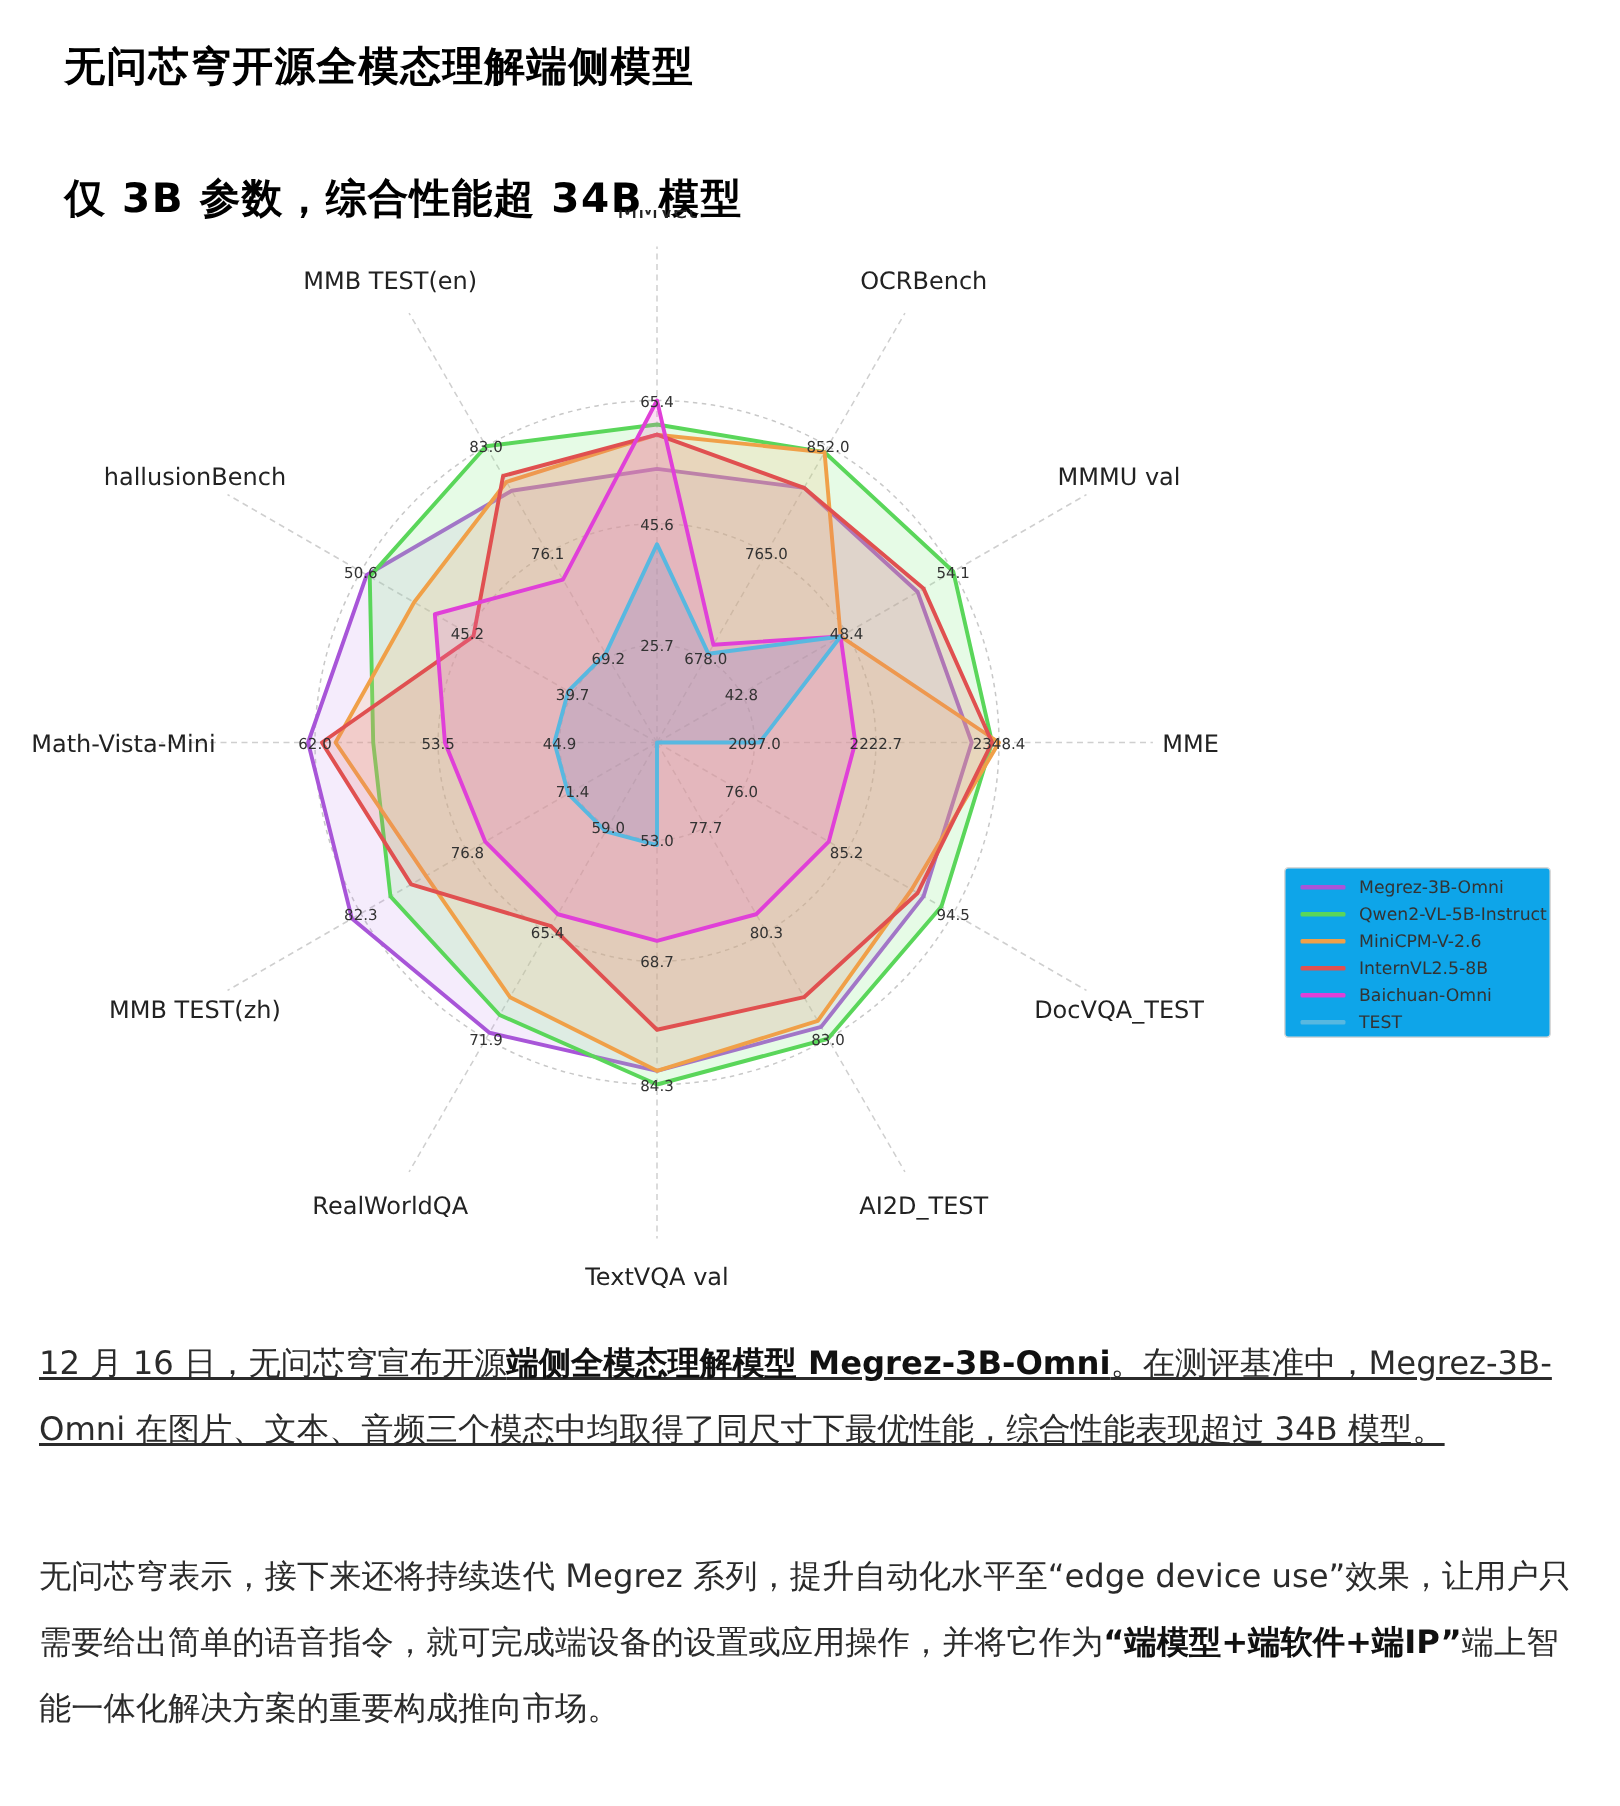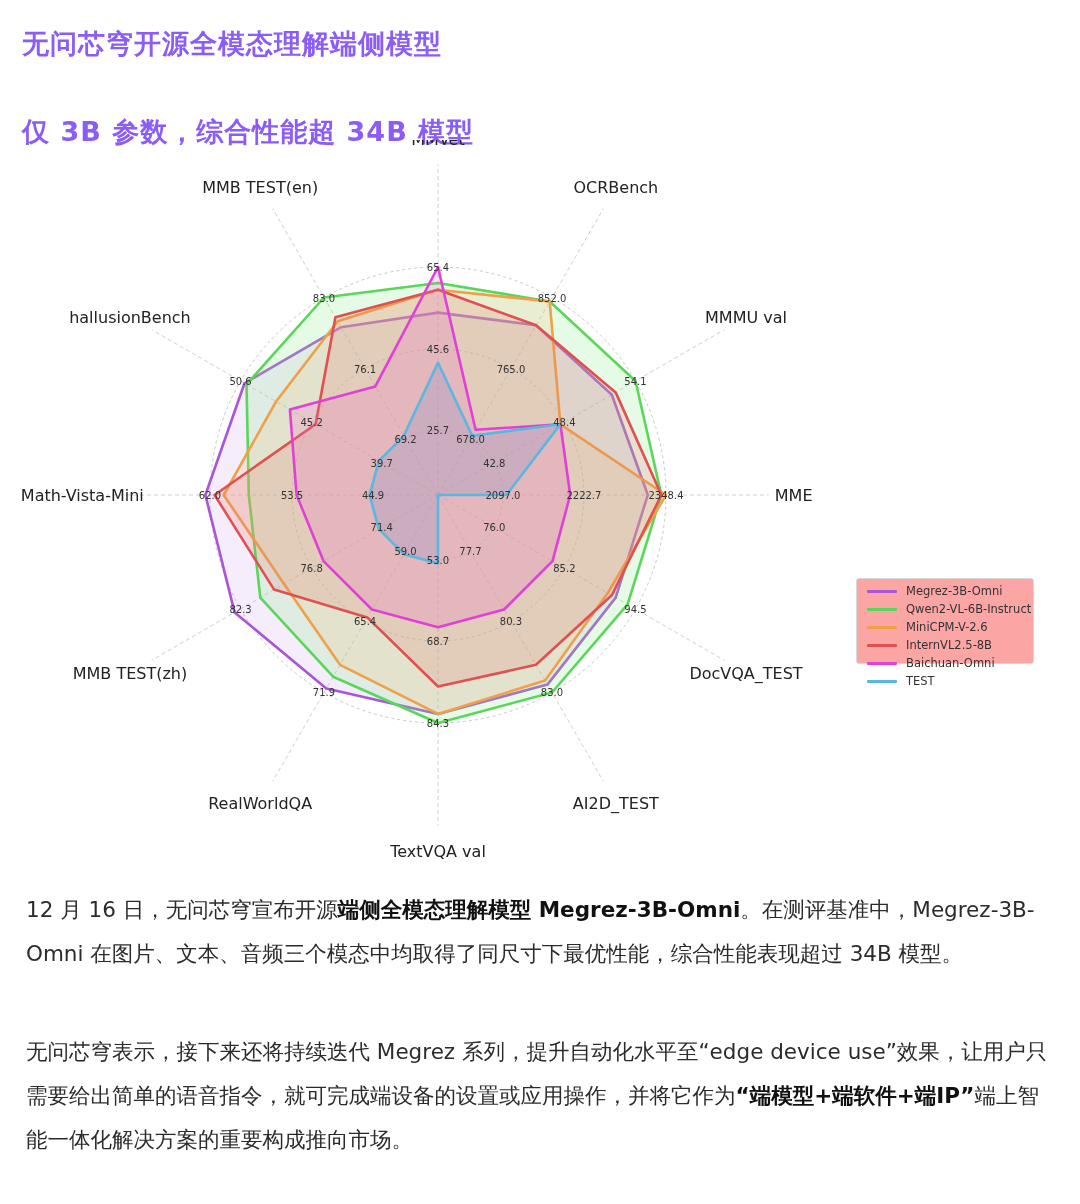"无问芯穹开源全模态理解端侧模型" .headline { color: #8b5cf6 -> #000000; left: 22px -> 43px }
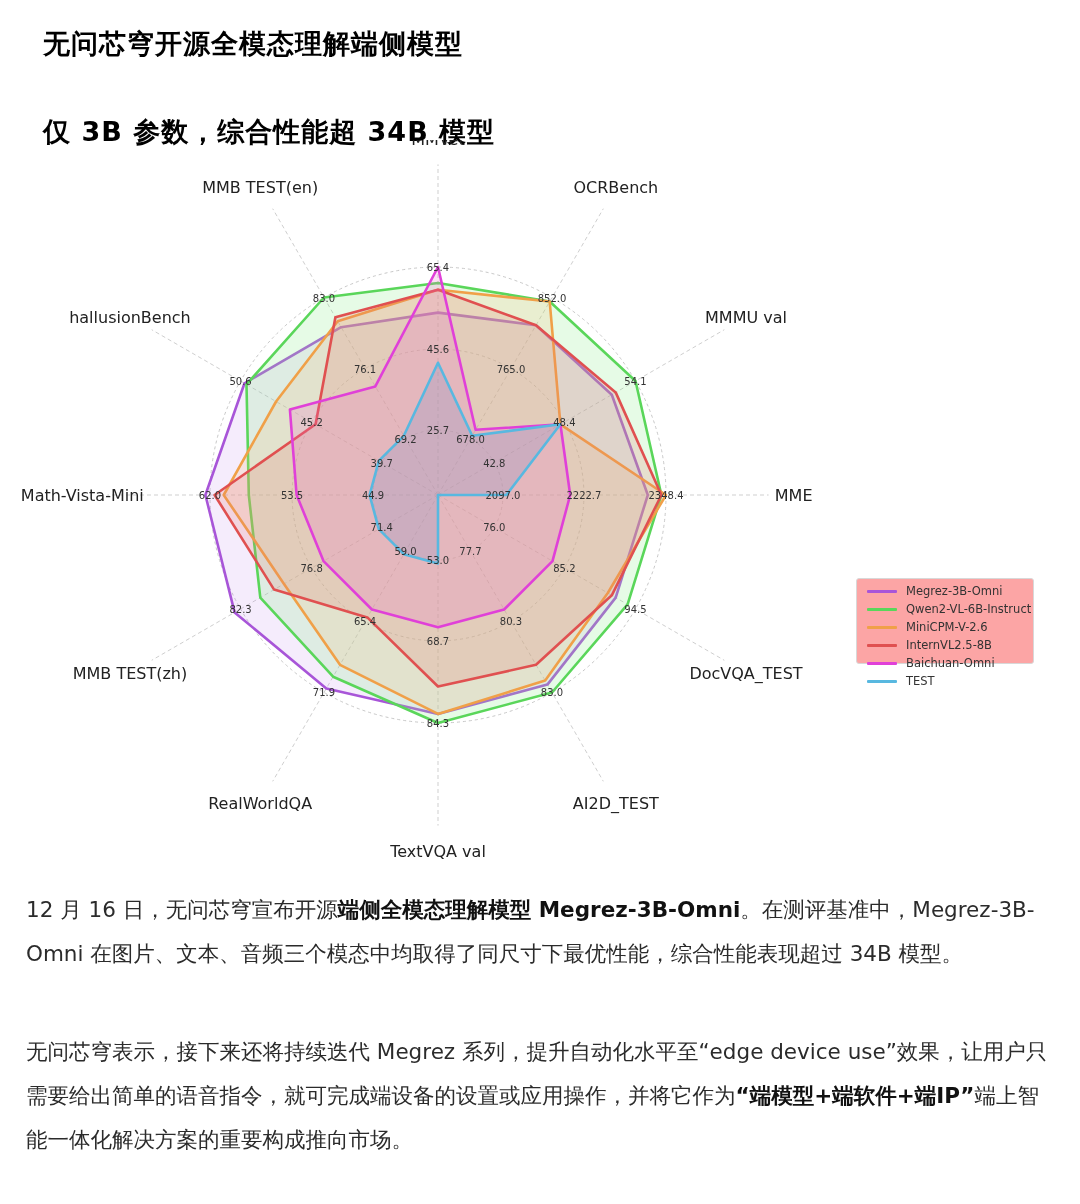"Megrez-3B-Omni" .legend { background: #fca5a5 -> #0ea5e9; height: 86px -> 114px }
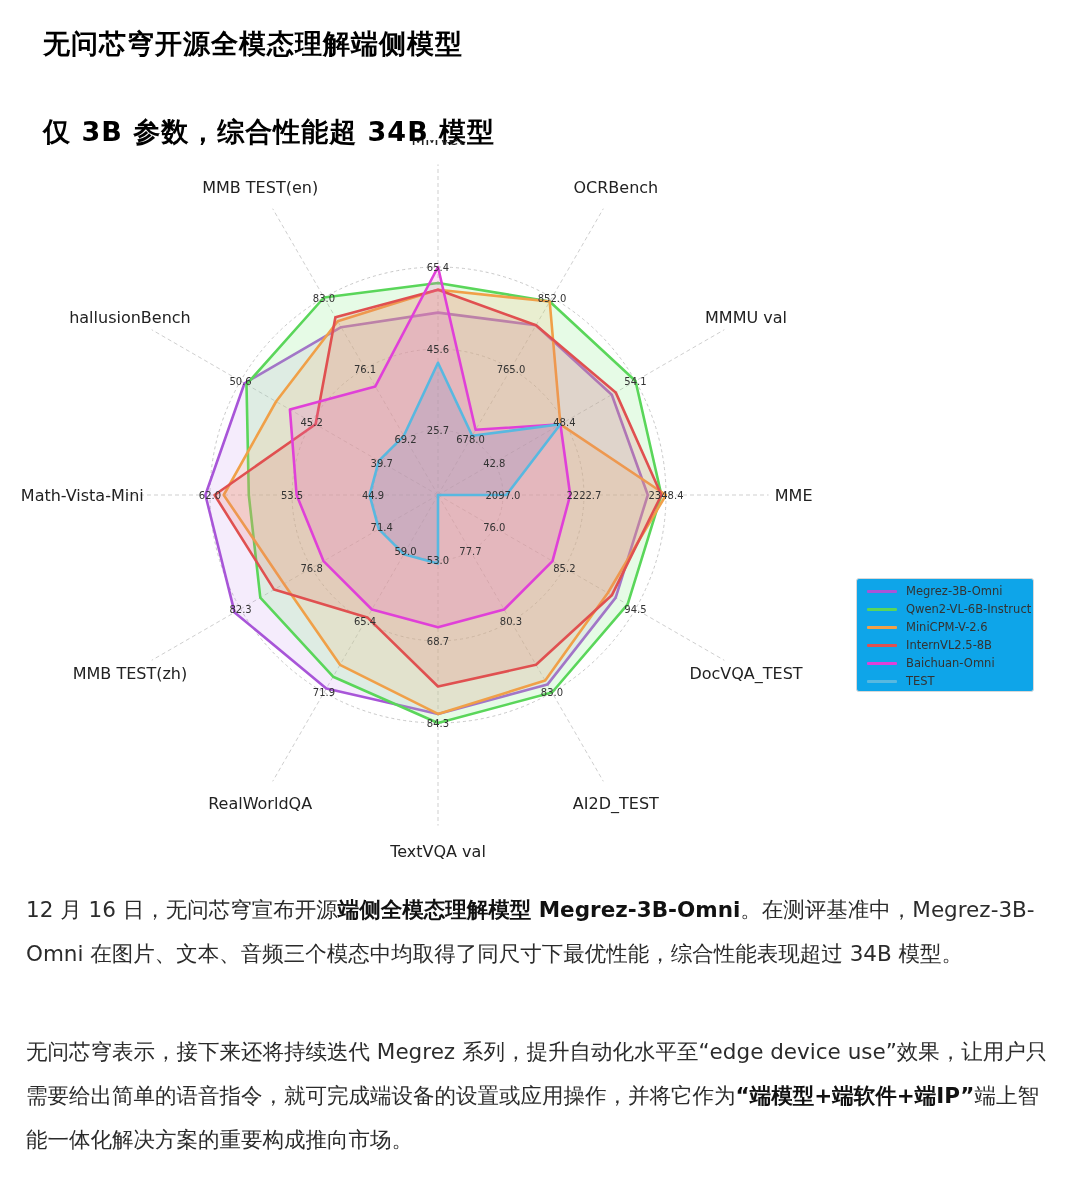"Qwen2-VL-6B-Instruct" span { text: Qwen2-VL-6B-Instruct -> Qwen2-VL-5B-Instruct }
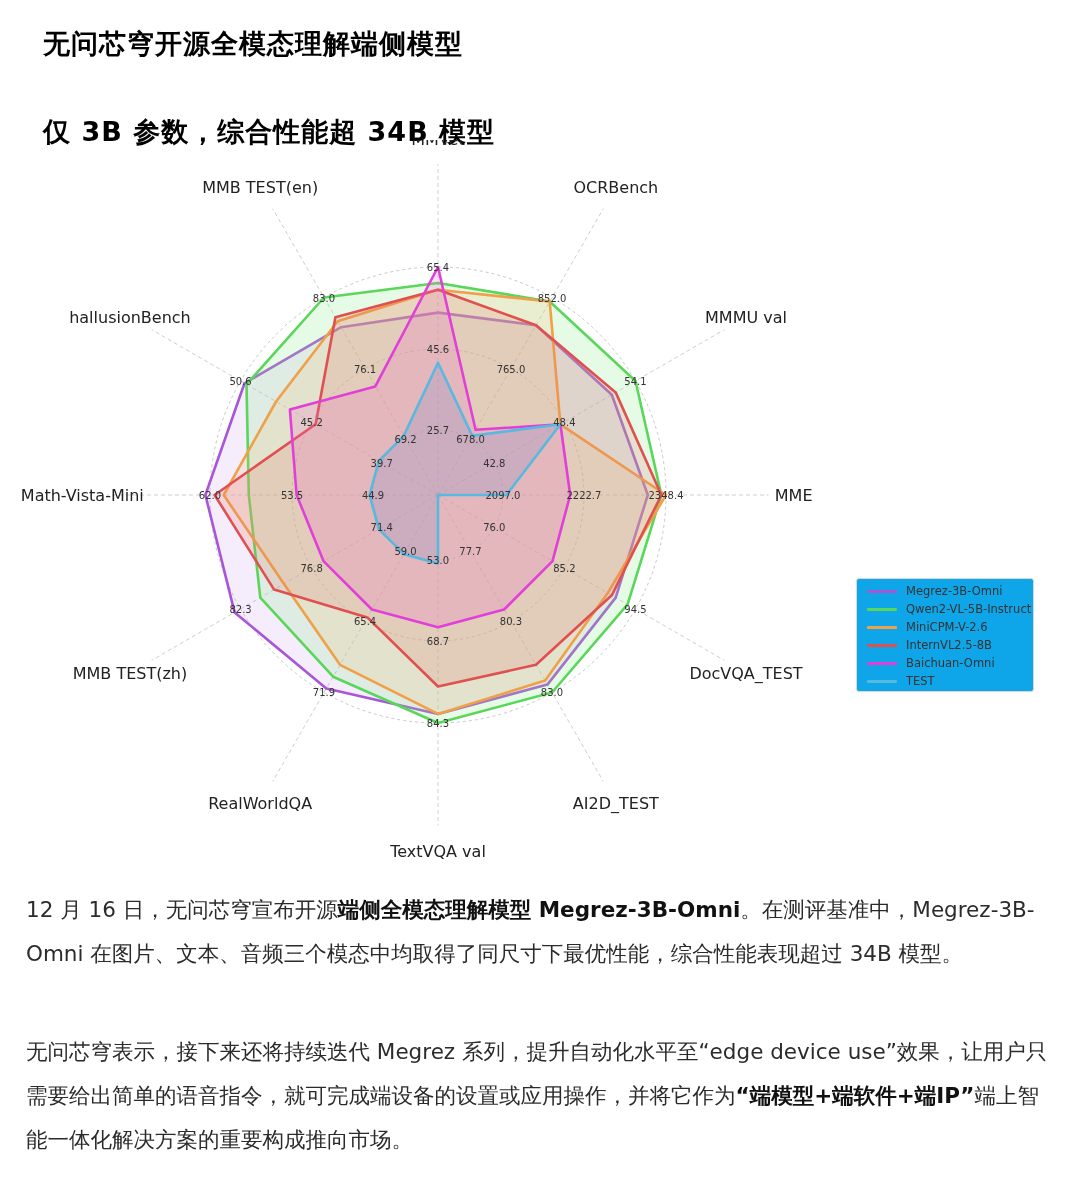"12 月 16 日，无问芯穹宣布开源端侧全模态理解模型" .para.p1 { text-decoration: none -> underline }
